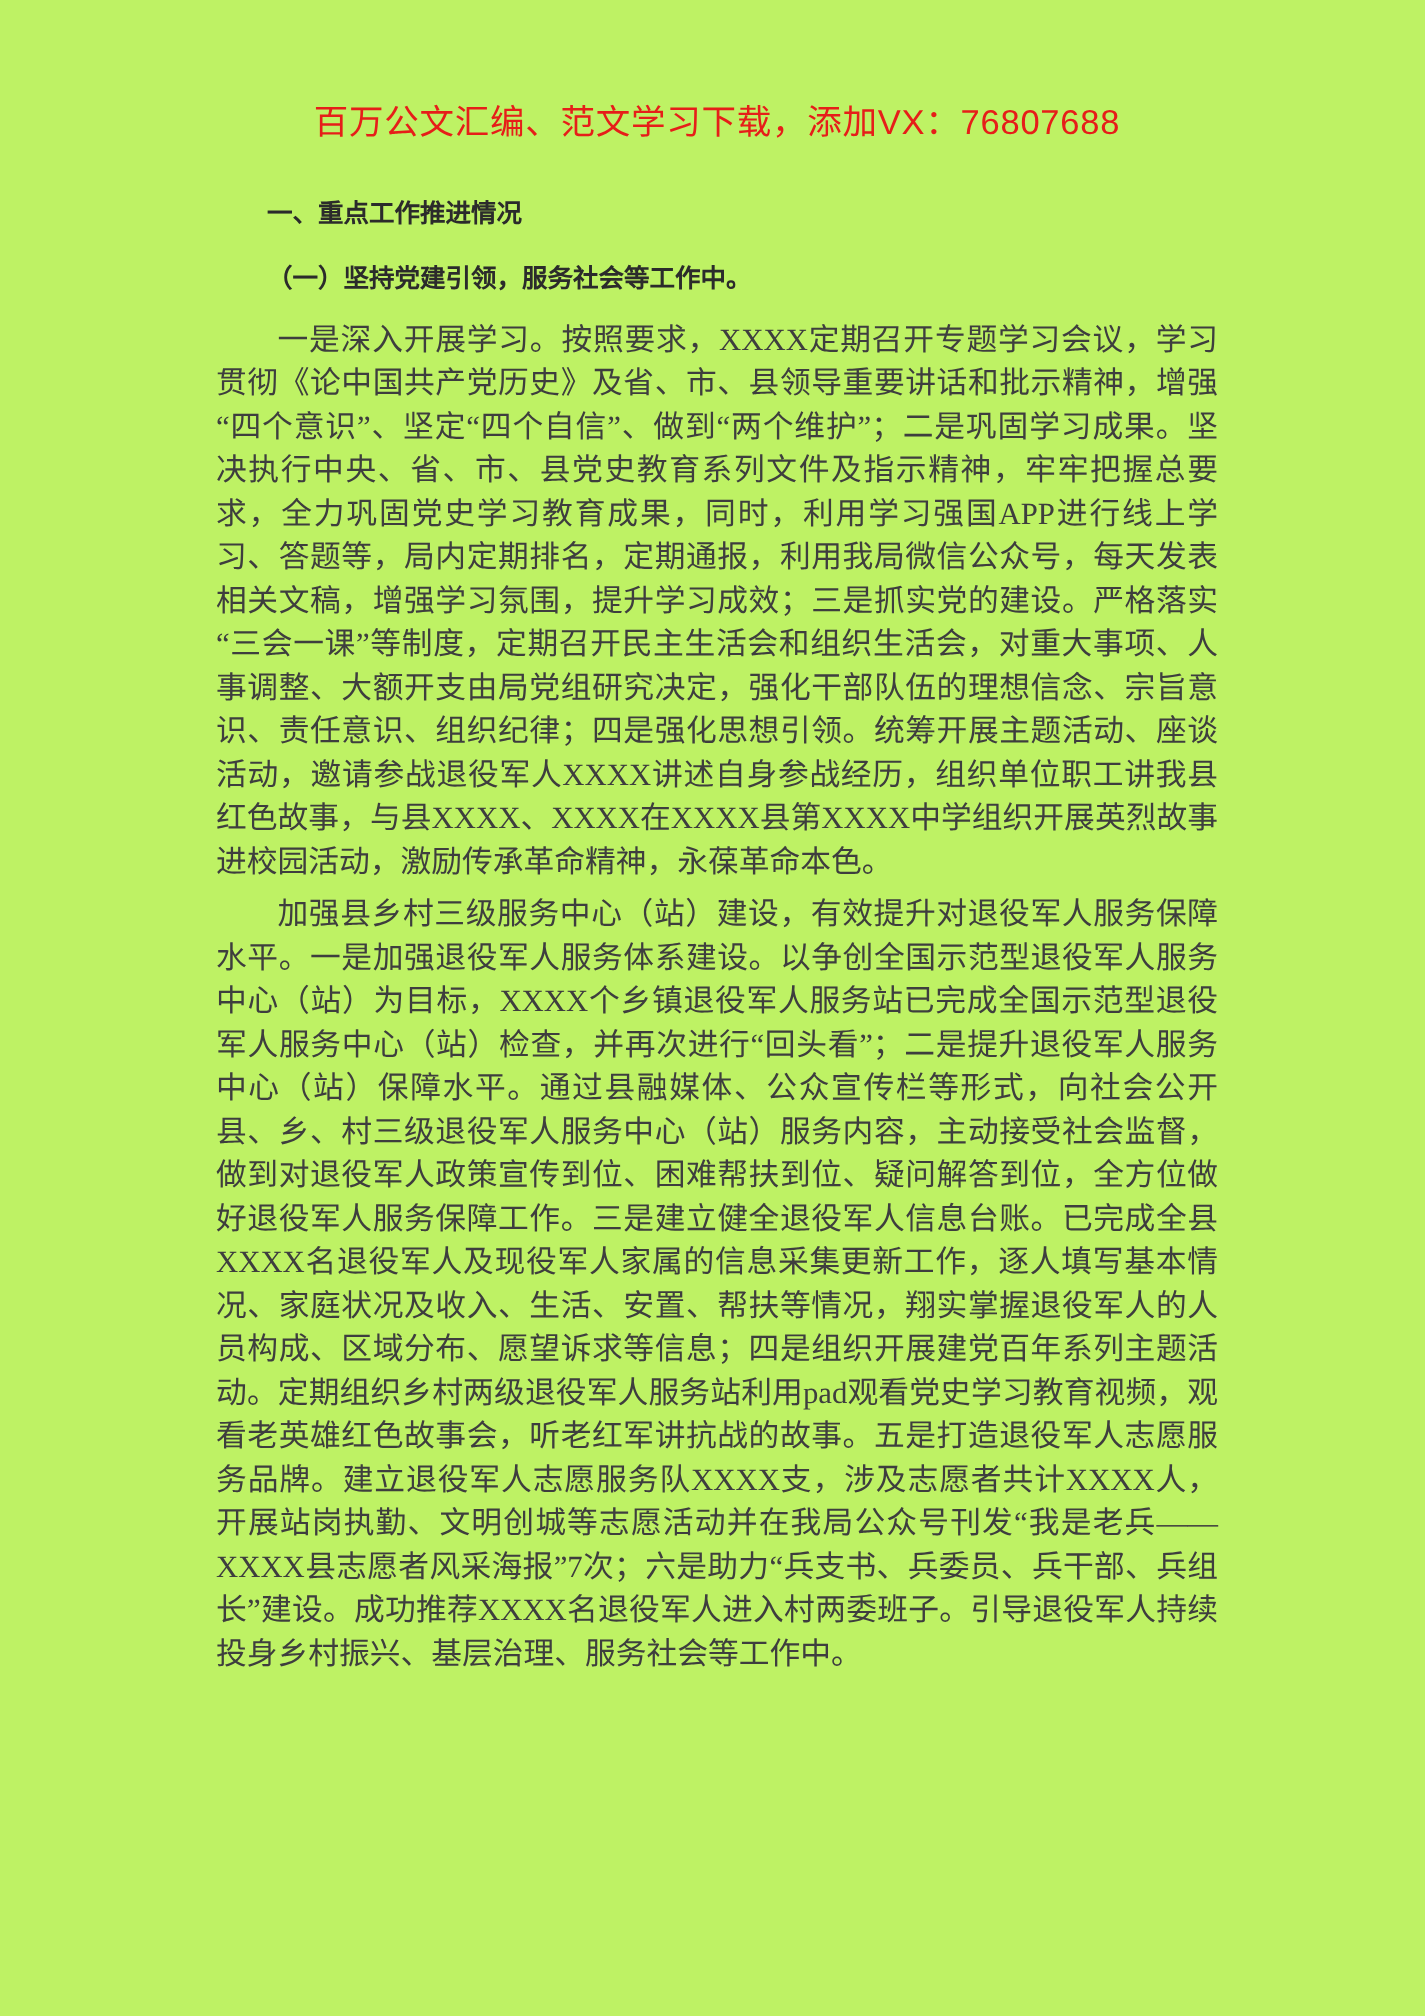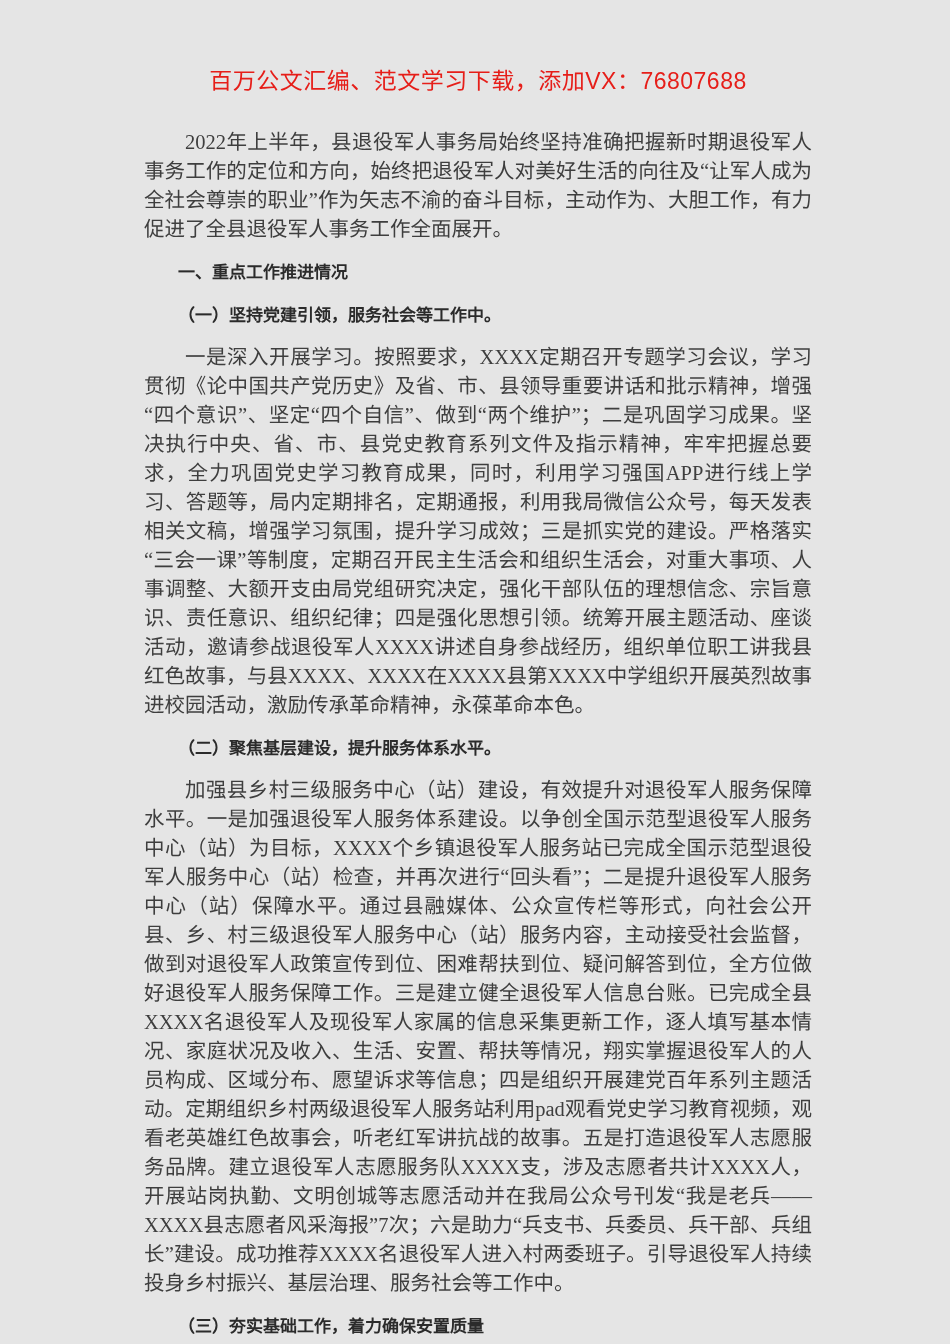"百万公文汇编、范文学习下载，添加VX：76807688" .page { background: #e5e5e5 -> #bef264 }
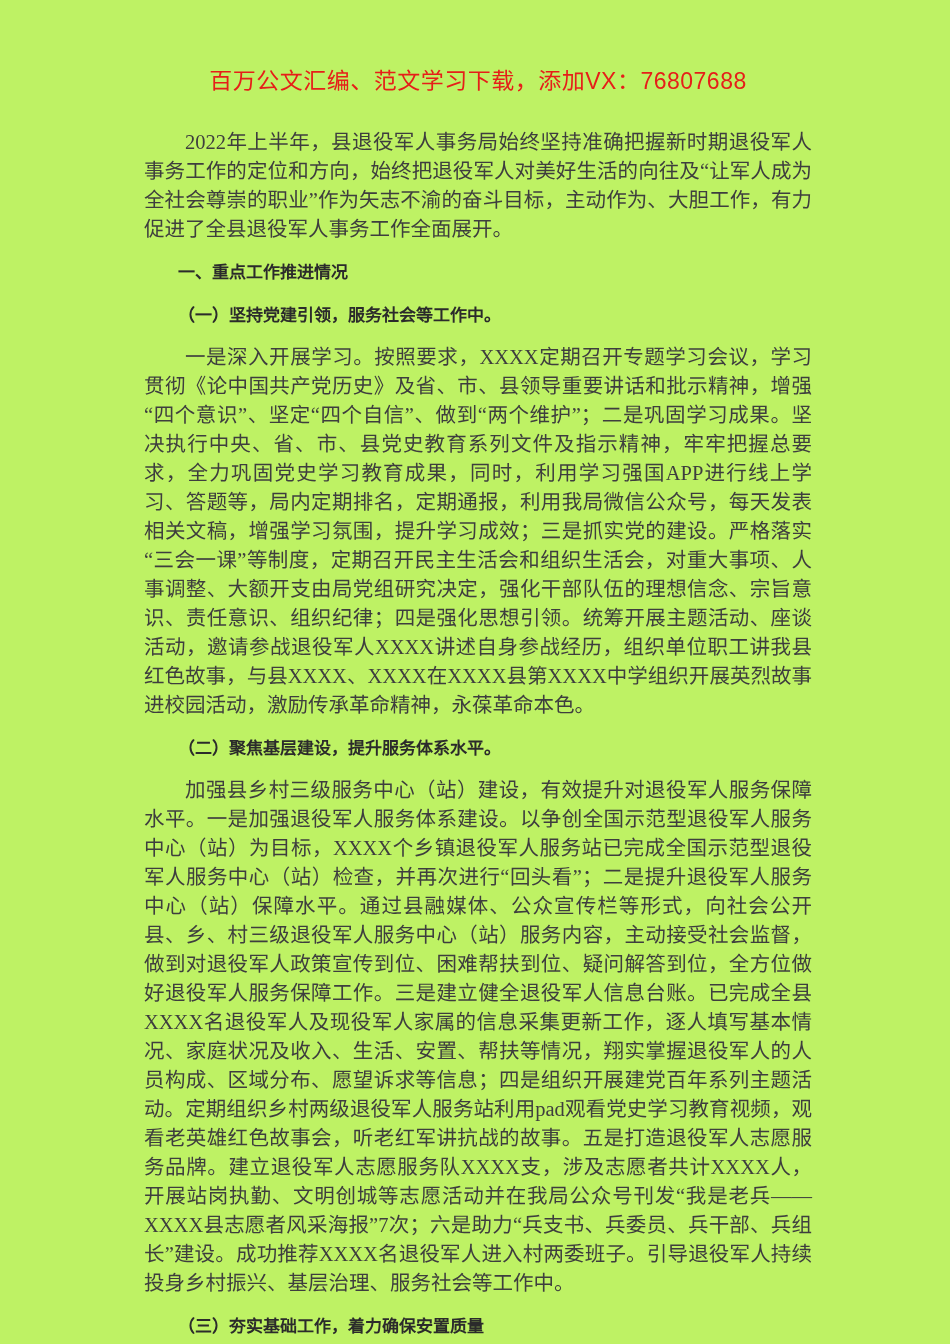"2022年上半年，县退役军人事务局始终坚持准确把握新时期退役军人事务工作的定位和" p.body-para { html: <p>2022年上半年，县退役军人事务局始终坚持准确把握新时期退役军人事务工作的定位和方向，始终把退役军人对美好生活的向往及“让军人成为全社会尊崇的职业”作为矢志不渝的奋斗目标，主动作为、大胆工作，有力促进了全县退役军人事务工作全面展开。</p> -> none }
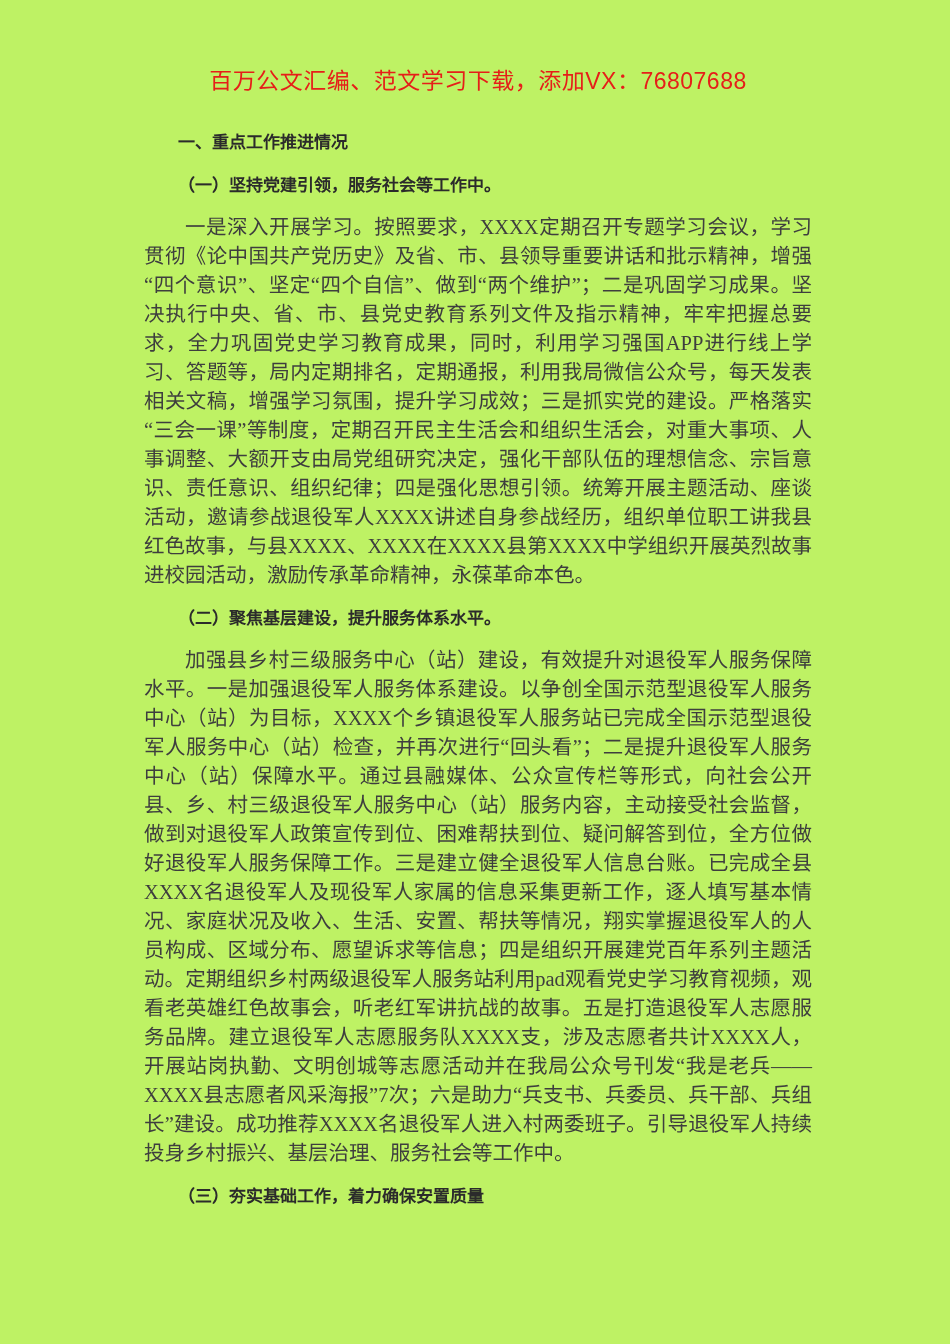"（二）聚焦基层建设，提升服务体系水平。" h3.heading-2 { html: <h3>（二）聚焦基层建设，提升服务体系水平。</h3> -> none }
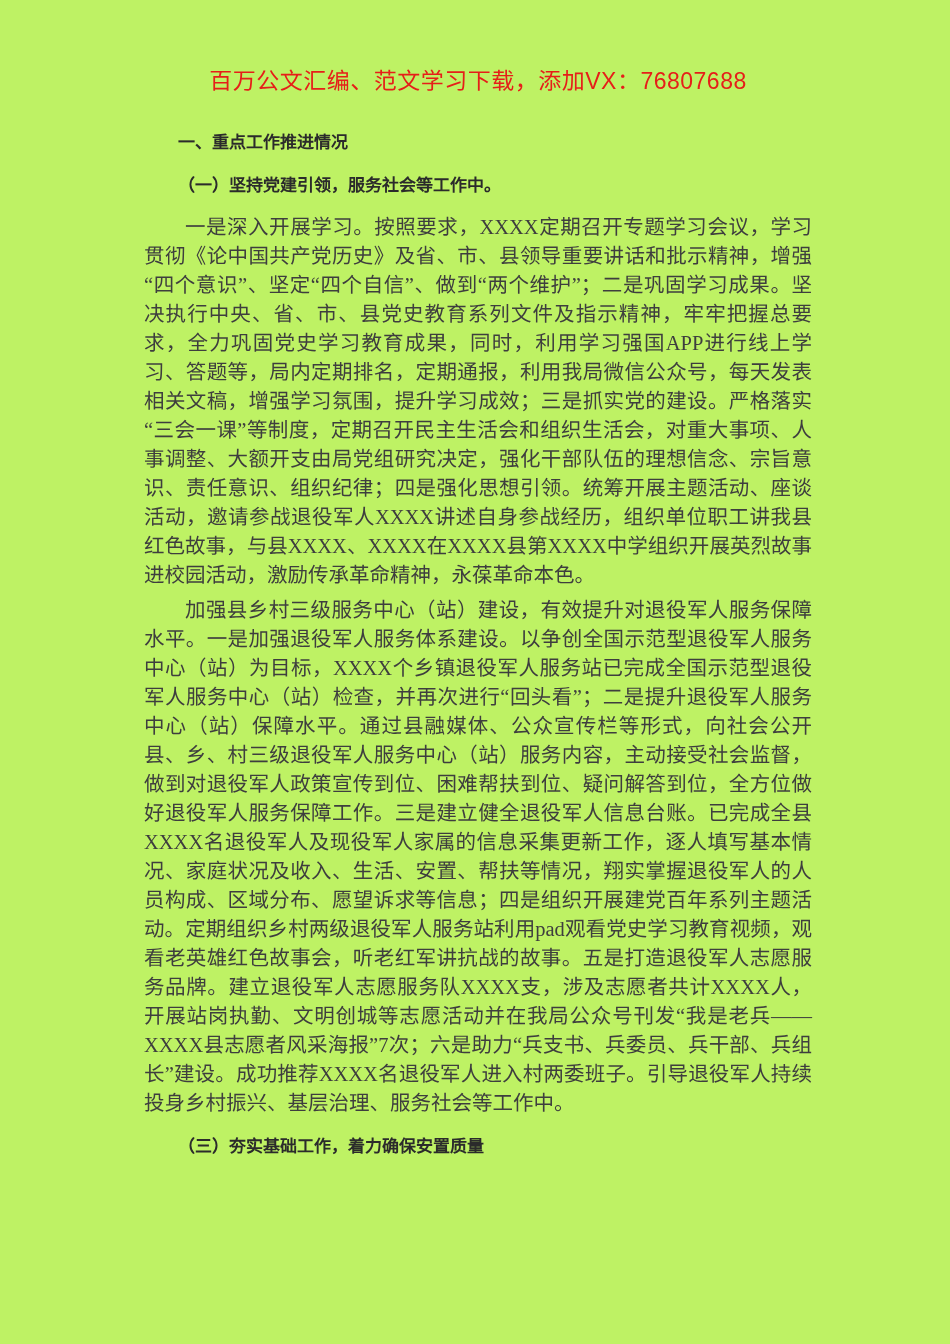"（三）夯实基础工作，着力确保安置质量" h3.heading-2 { html: <h3>（三）夯实基础工作，着力确保安置质量</h3> -> none }
